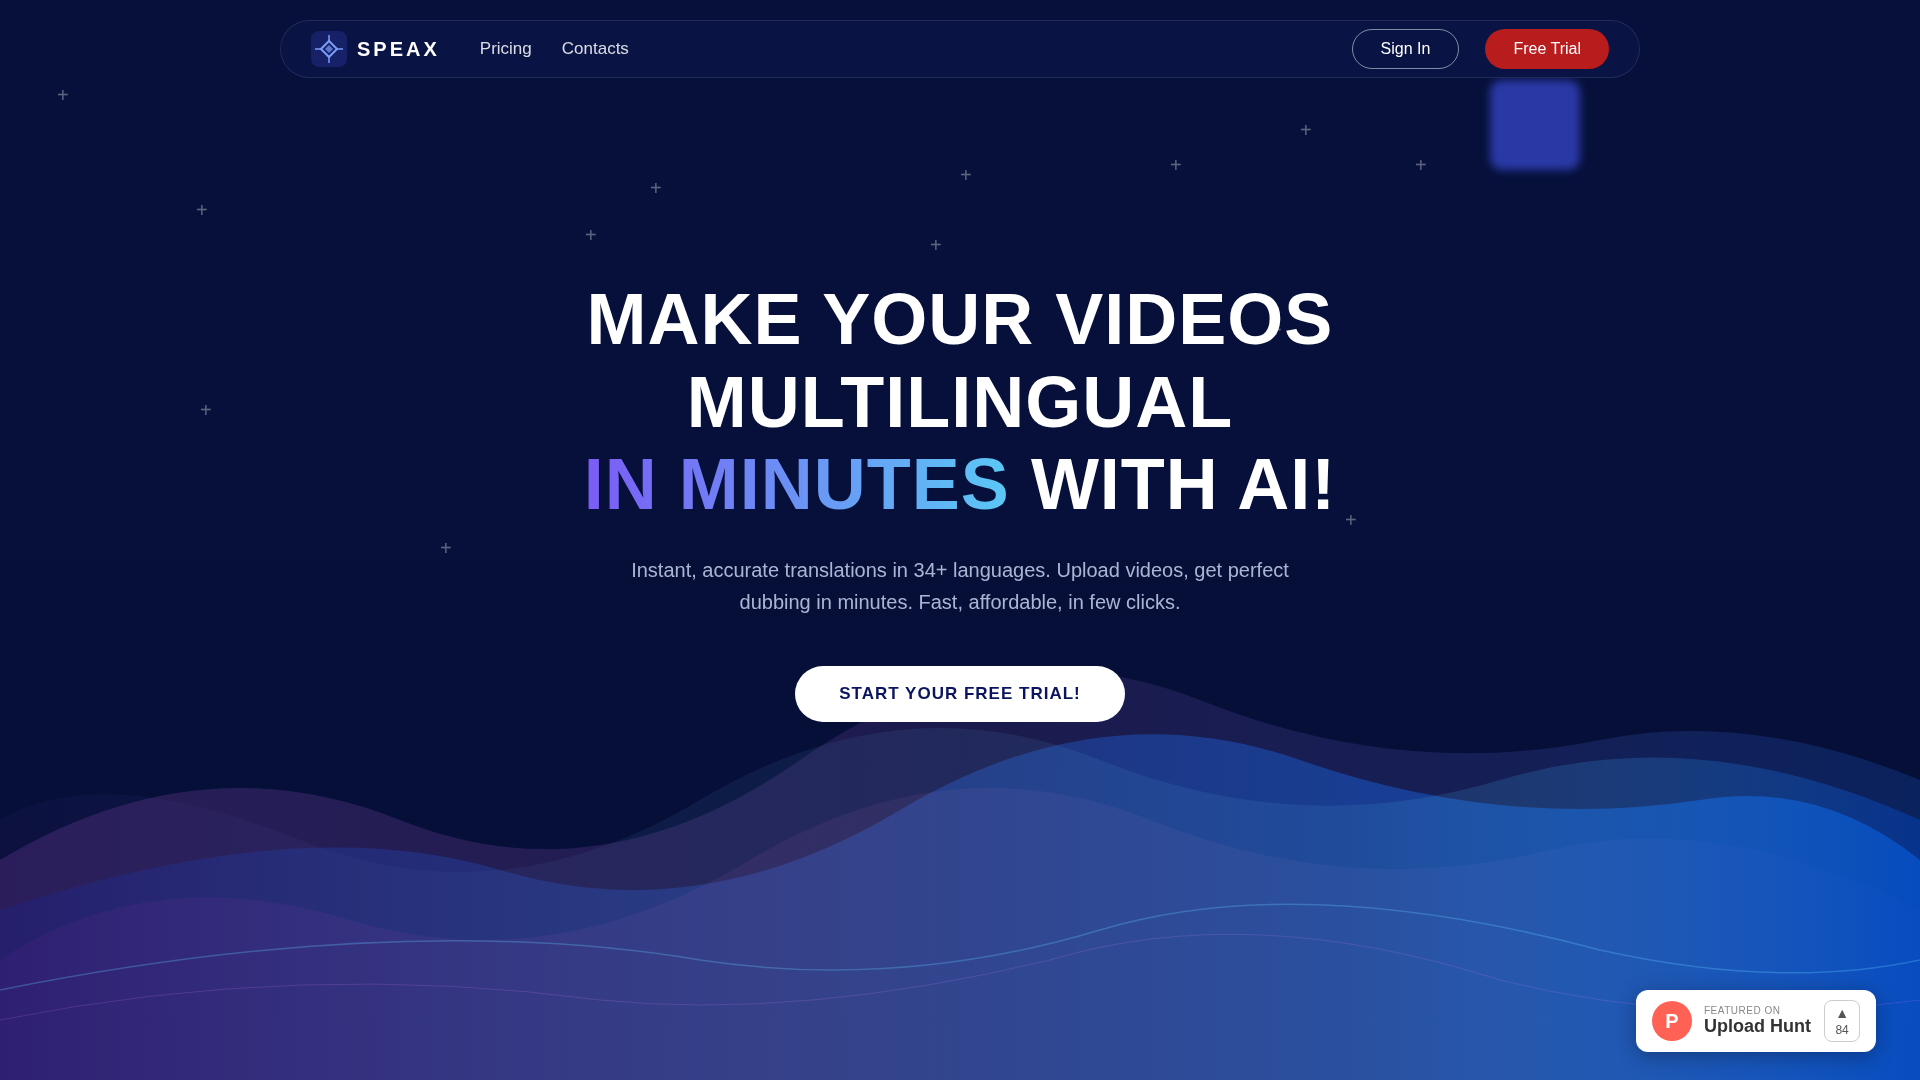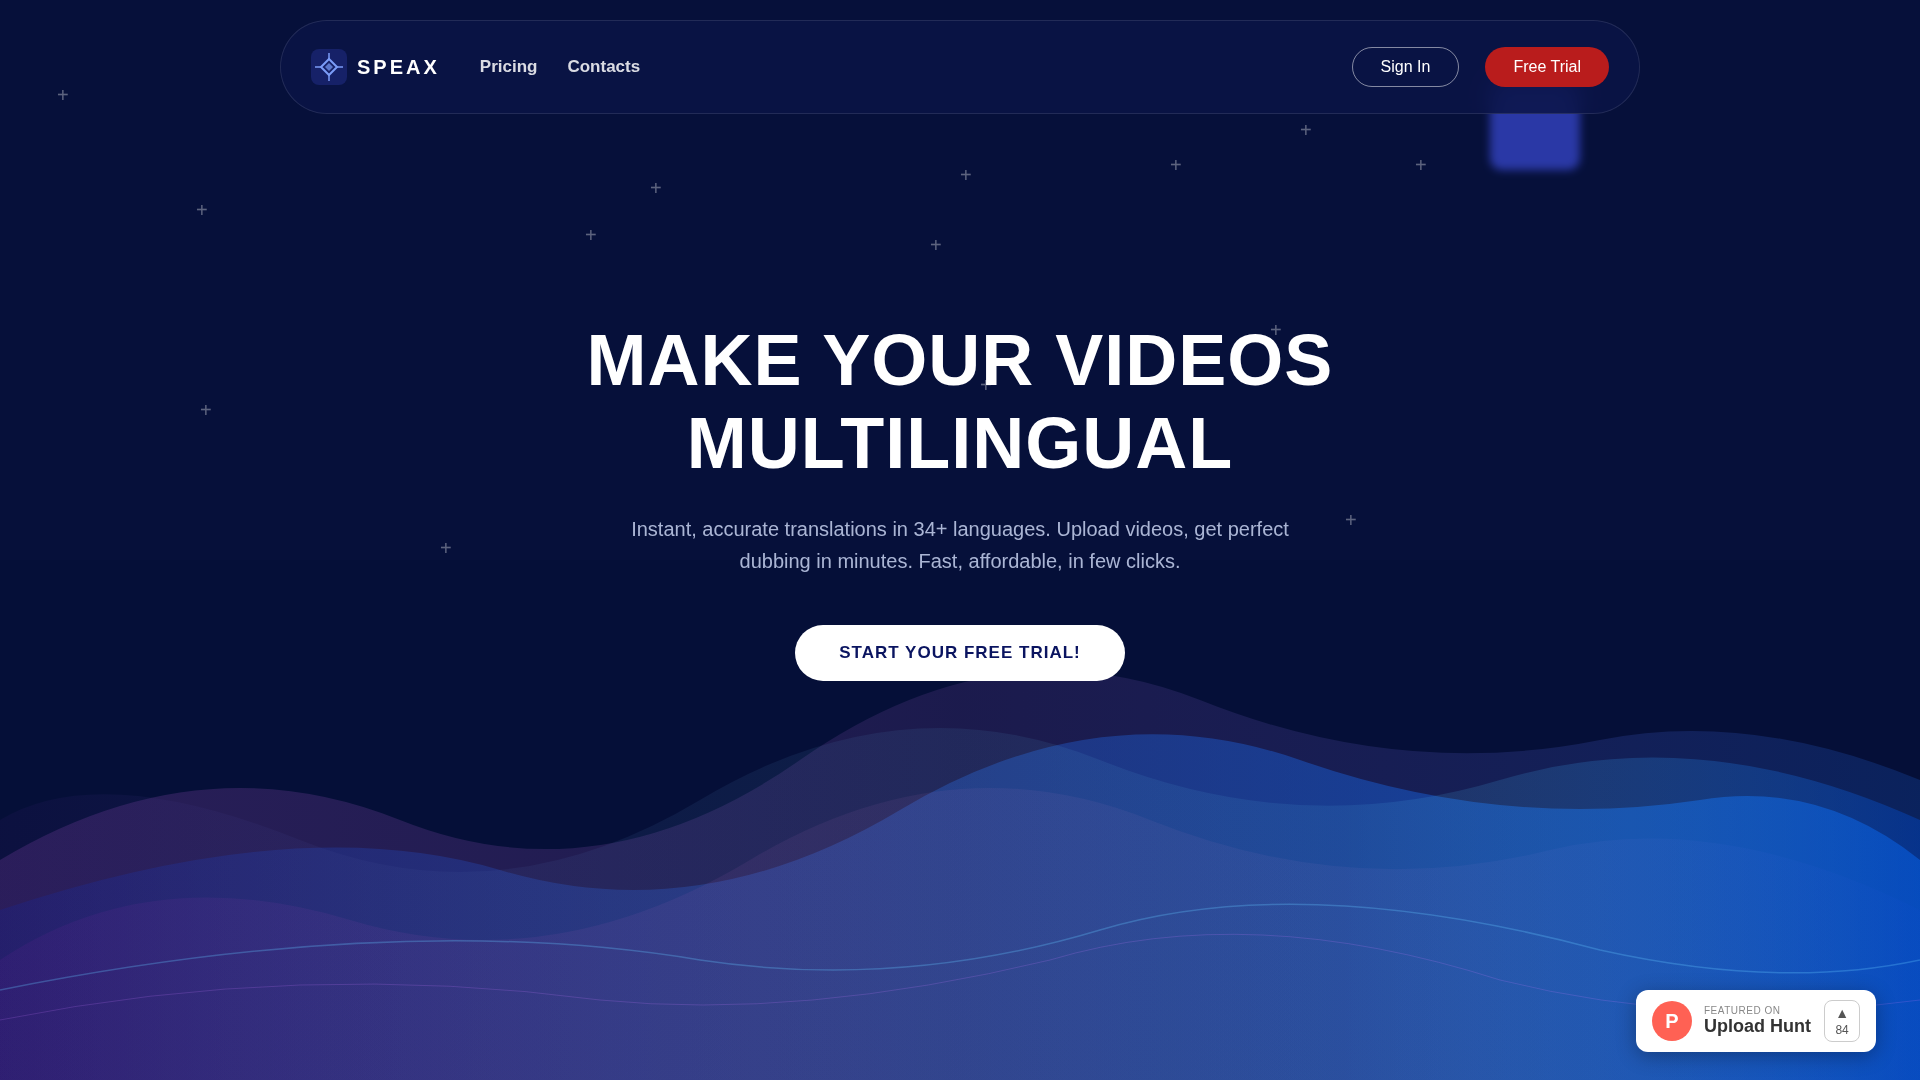"SPEAX" .navbar { padding: 26px 30px -> 8px 30px }
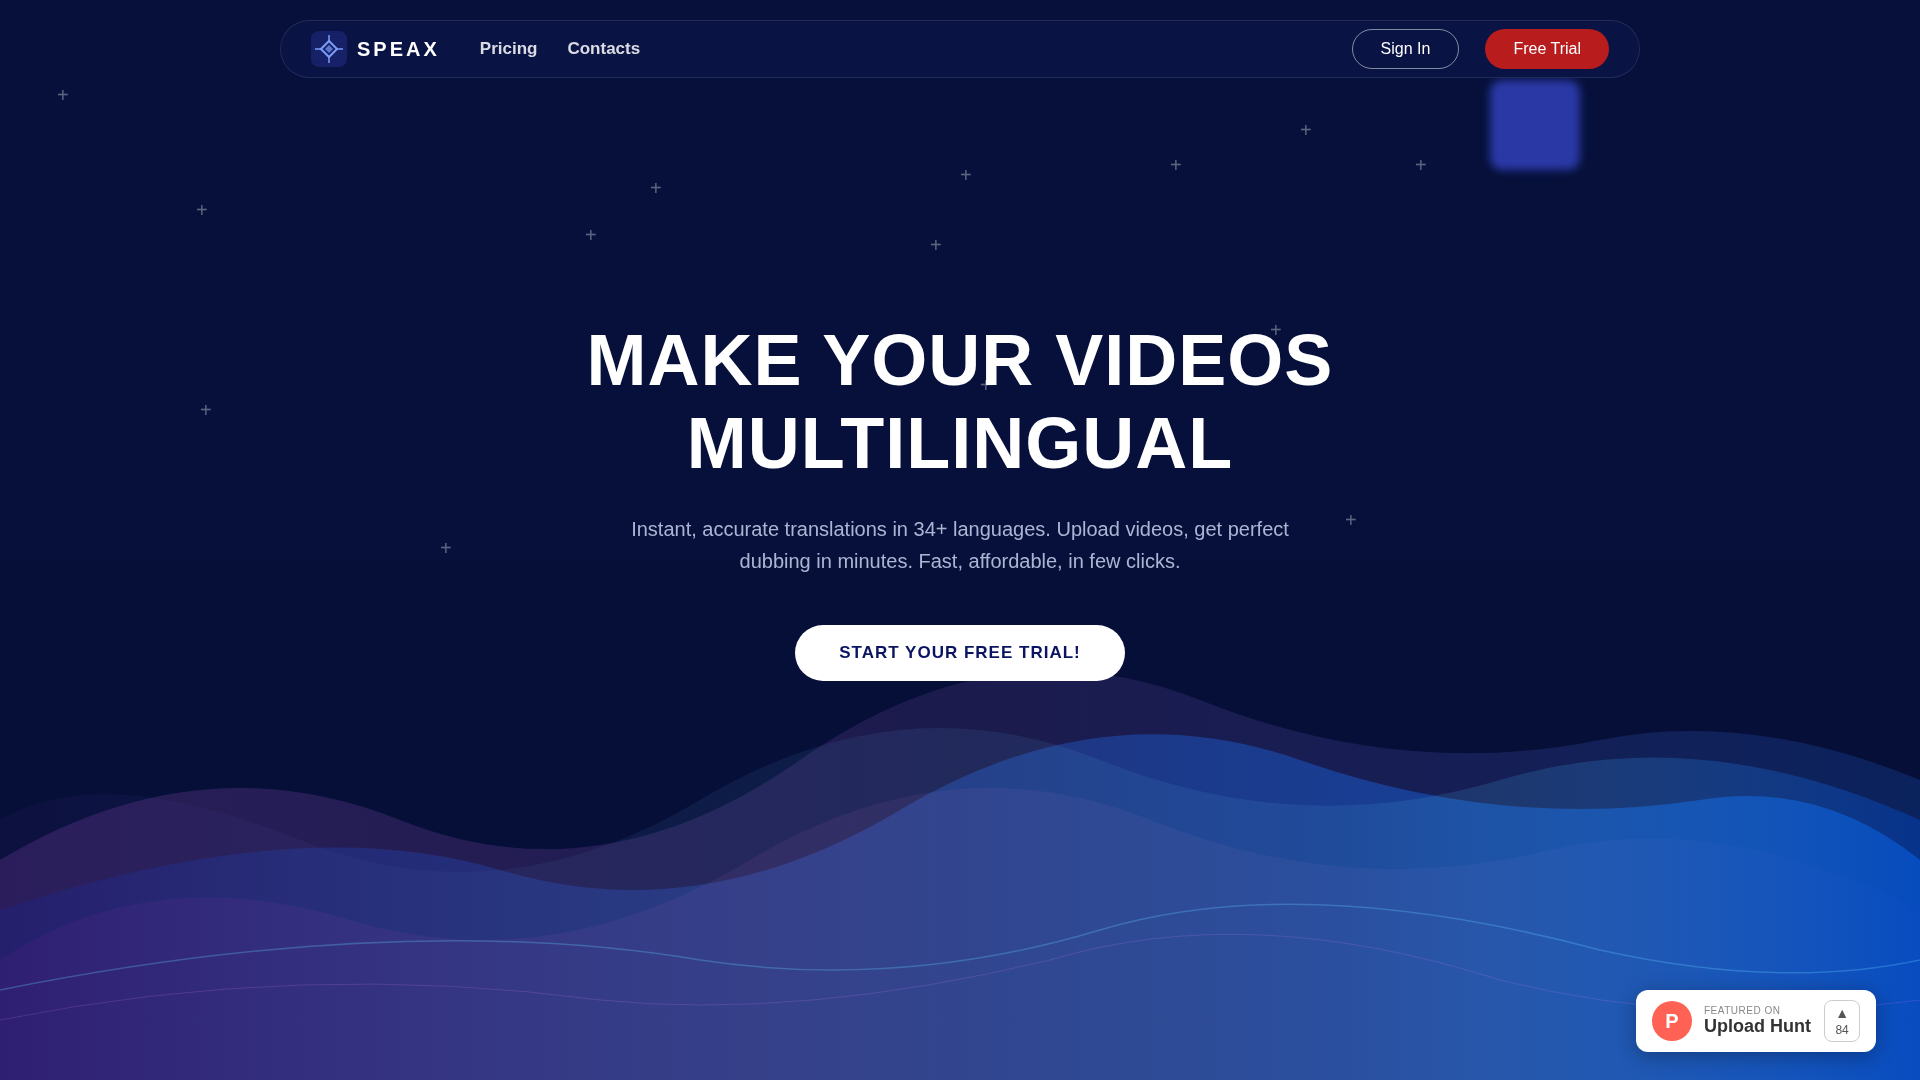"Pricing" .nav-links a { font-weight: 700 -> 400 }
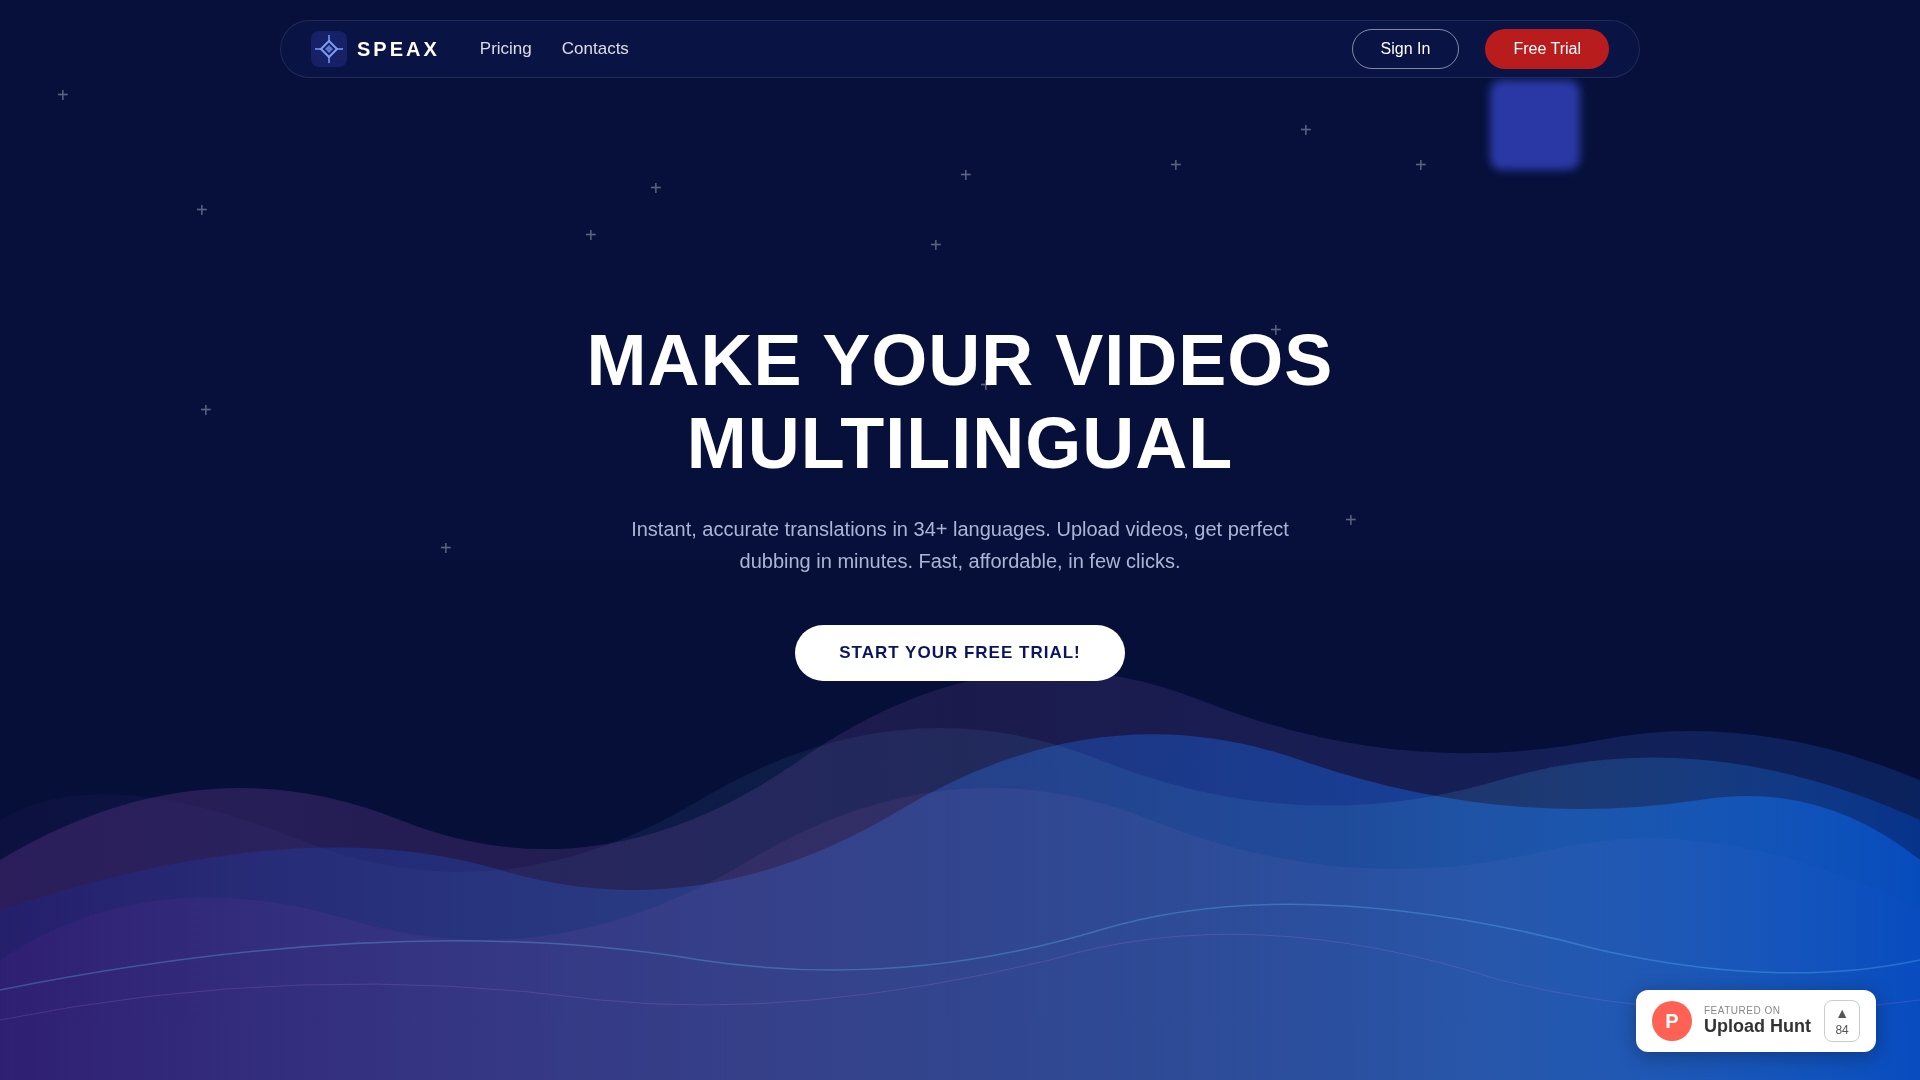"IN MINUTES WITH AI!" span { html: none -> <span> <span>IN MINUTES</span> <span> WITH AI!</span> </span> }
